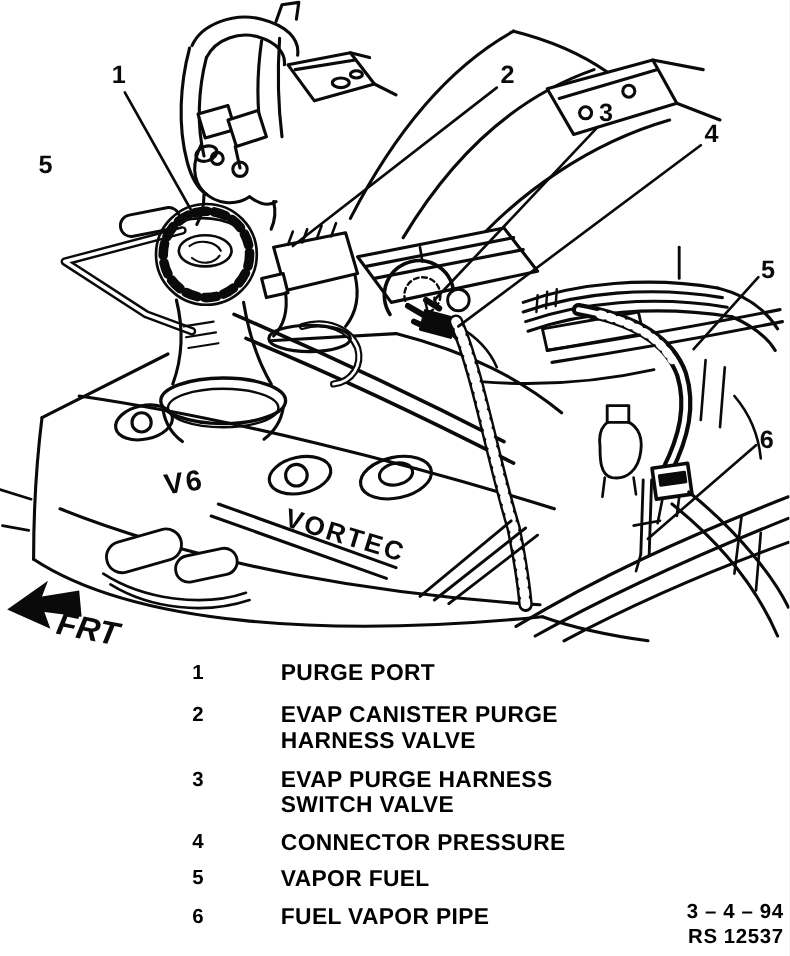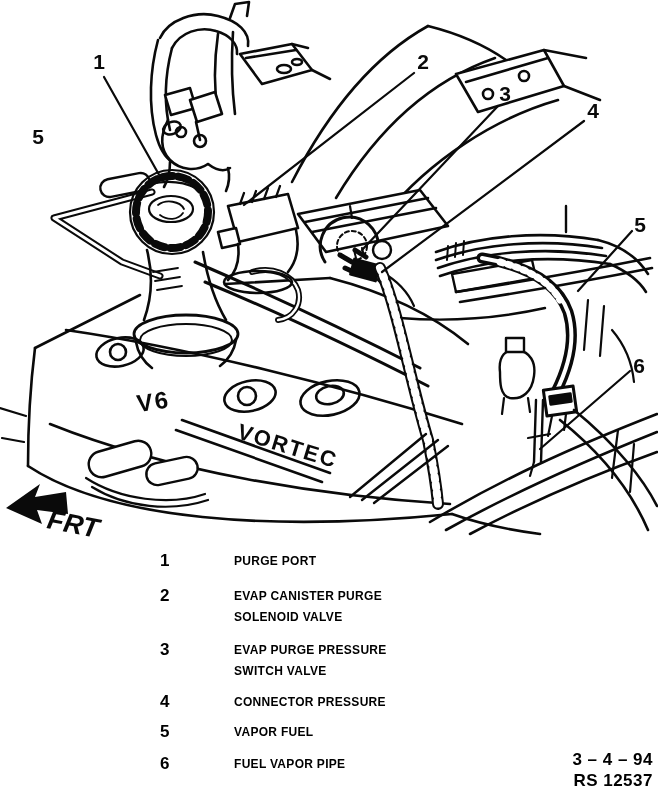"PURGE PORT" .legend-label { font-size: 12px -> 19px }
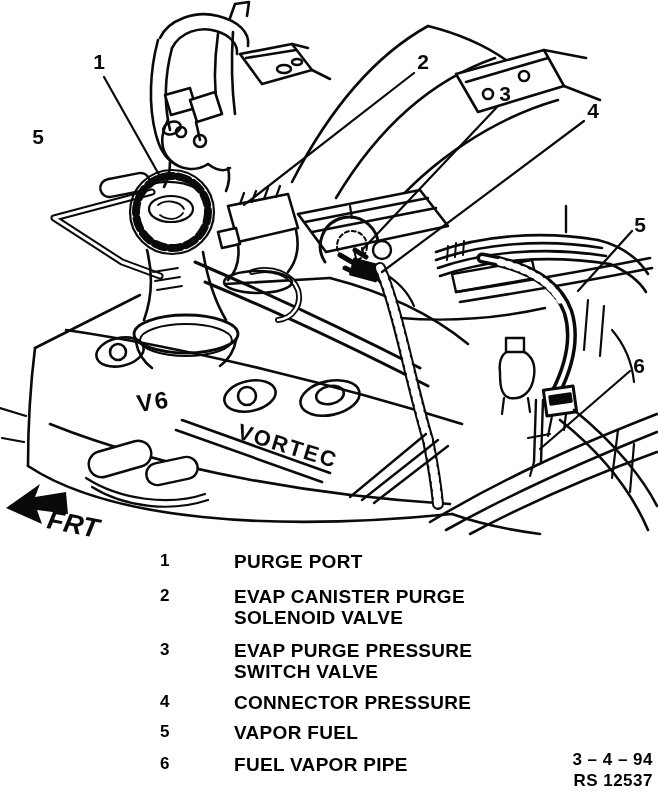"EVAP CANISTER PURGE" span.legend-label { text: SOLENOID -> HARNESS }
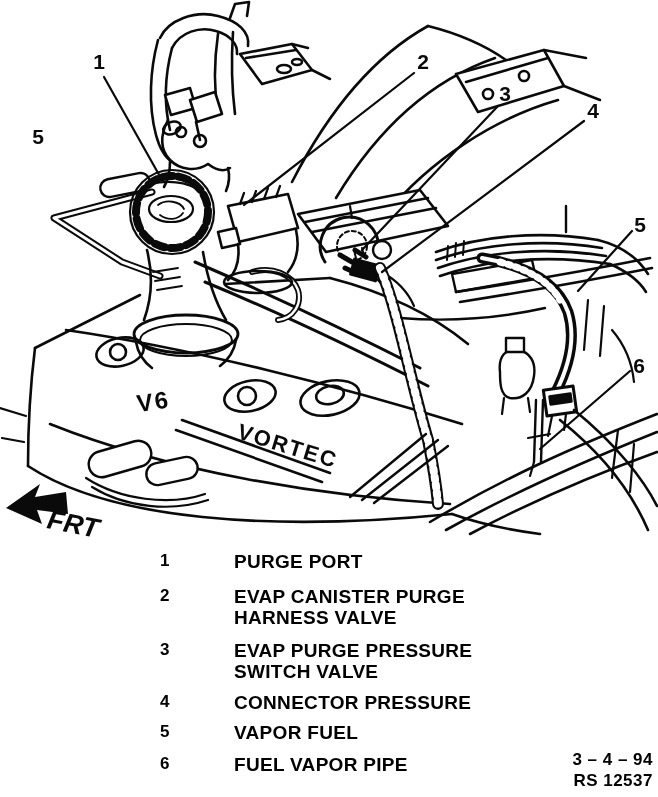"EVAP PURGE PRESSURE" span.legend-label { text: PRESSURE -> HARNESS }
